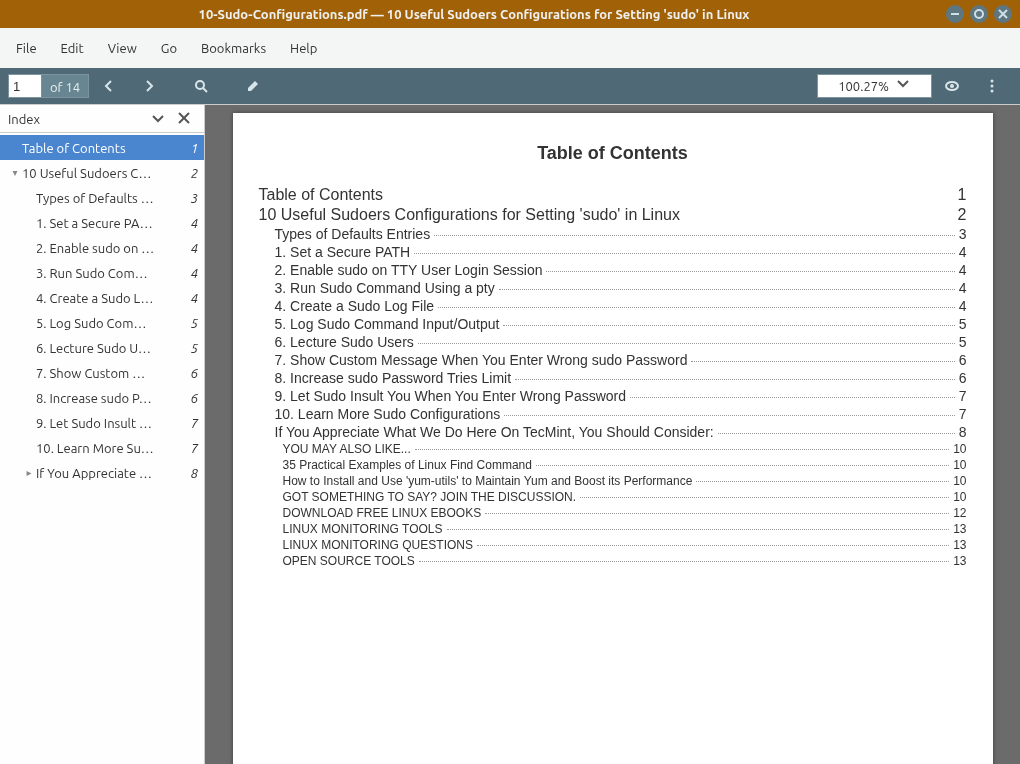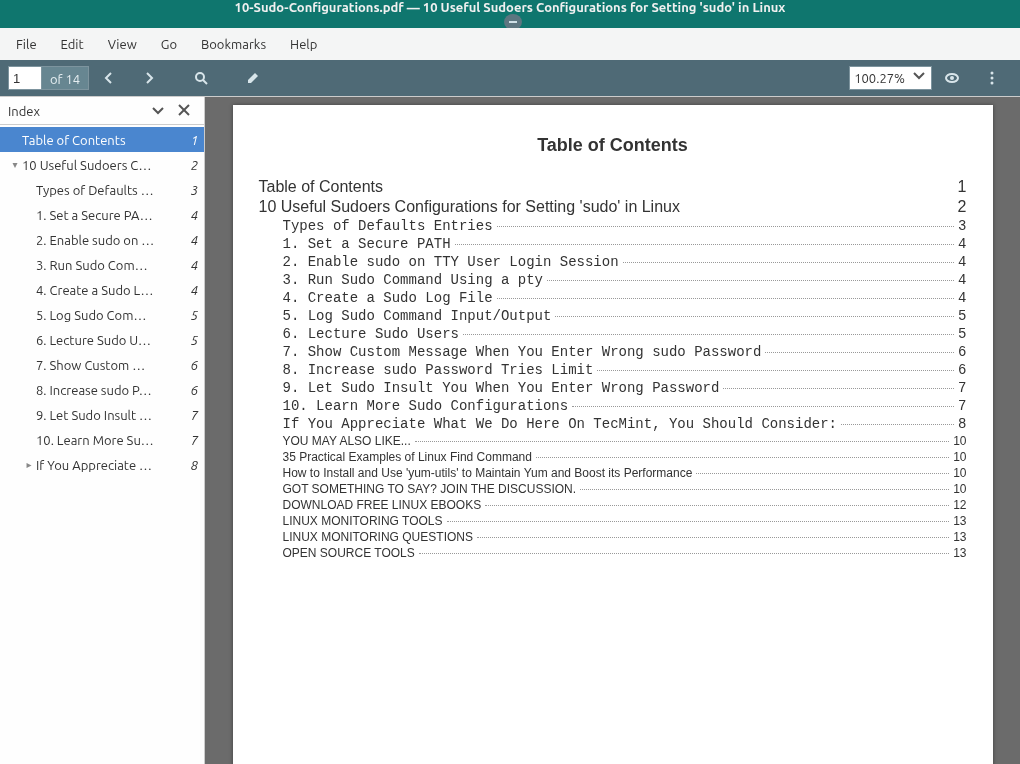"10-Sudo-Configurations.pdf — 10 Useful" .titlebar { background: #0f766e -> #a16207; flex-direction: column -> none }
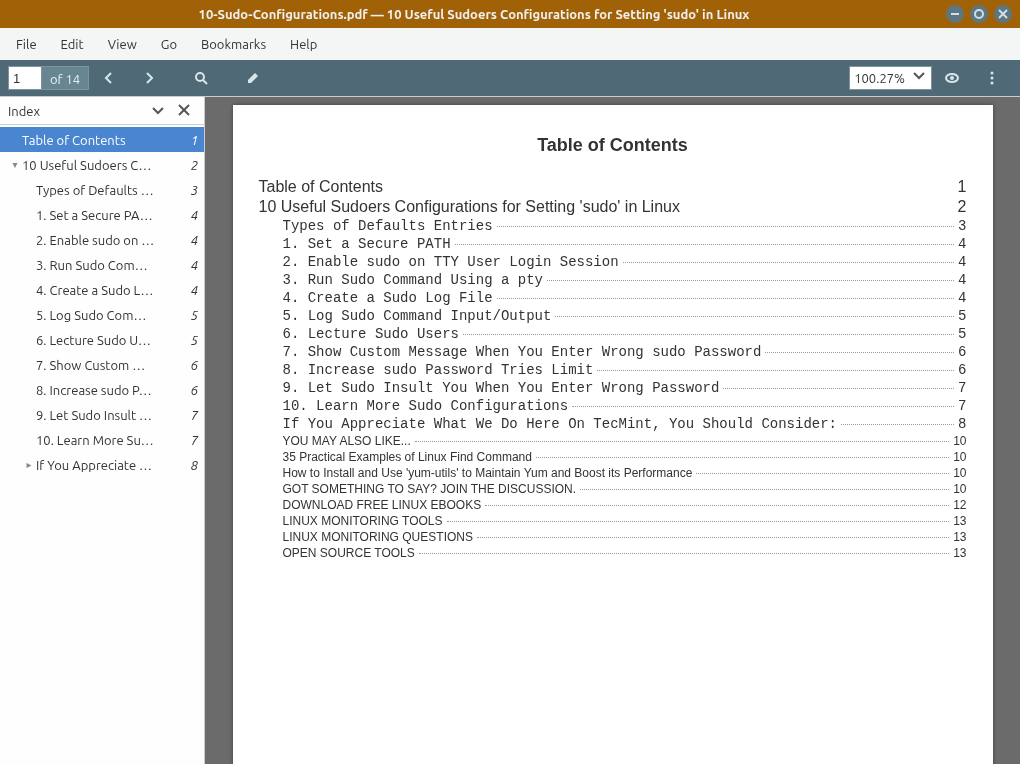"File" .menubar { height: 32px -> 40px }
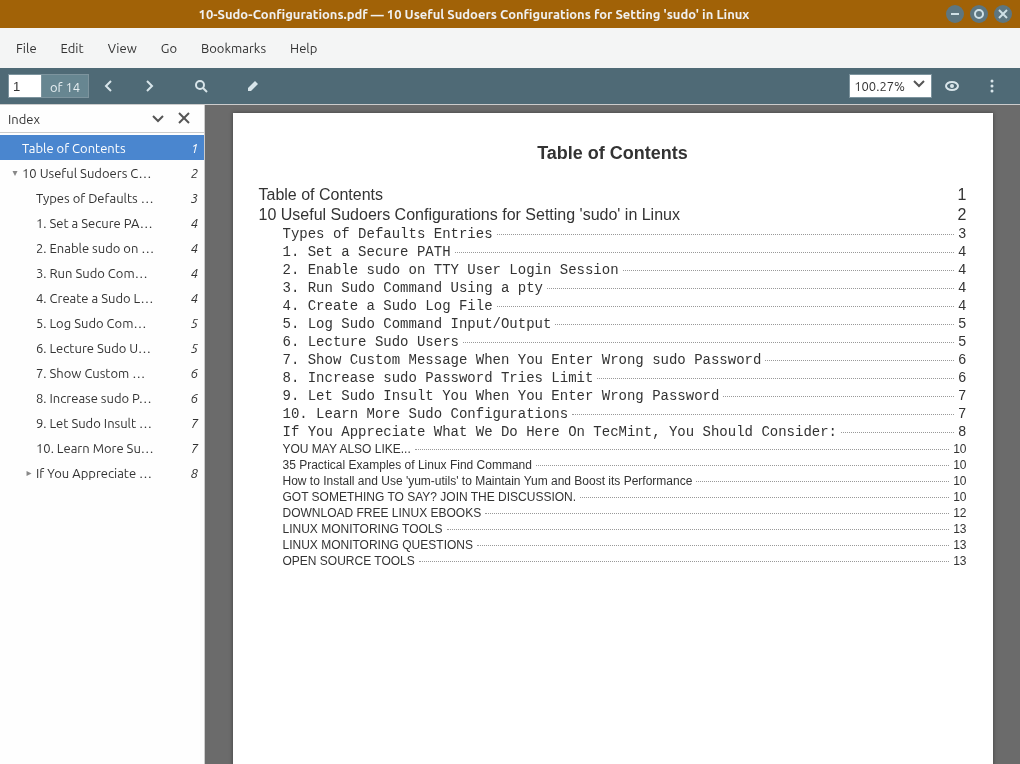"100.27%" .toolbar .zoombox { padding: 0 4px -> 0 20px }
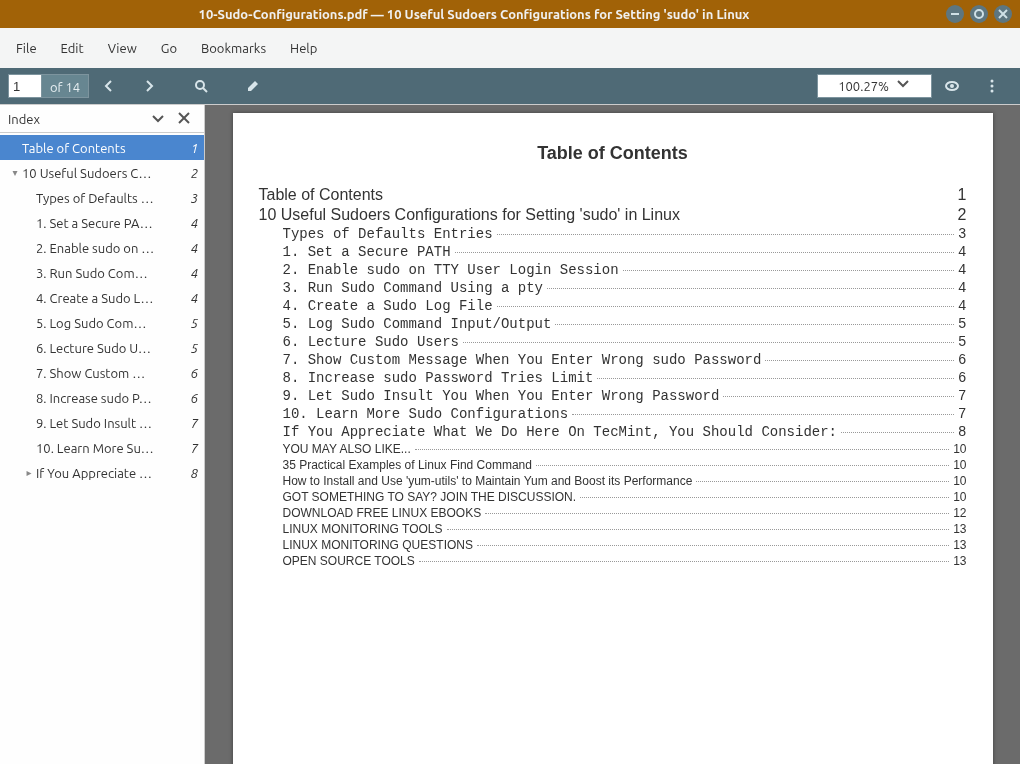"Types of Defaults Entries" .lvl1 { font-family: Liberation Mono, monospace -> none; margin-left: 24px -> 16px }
